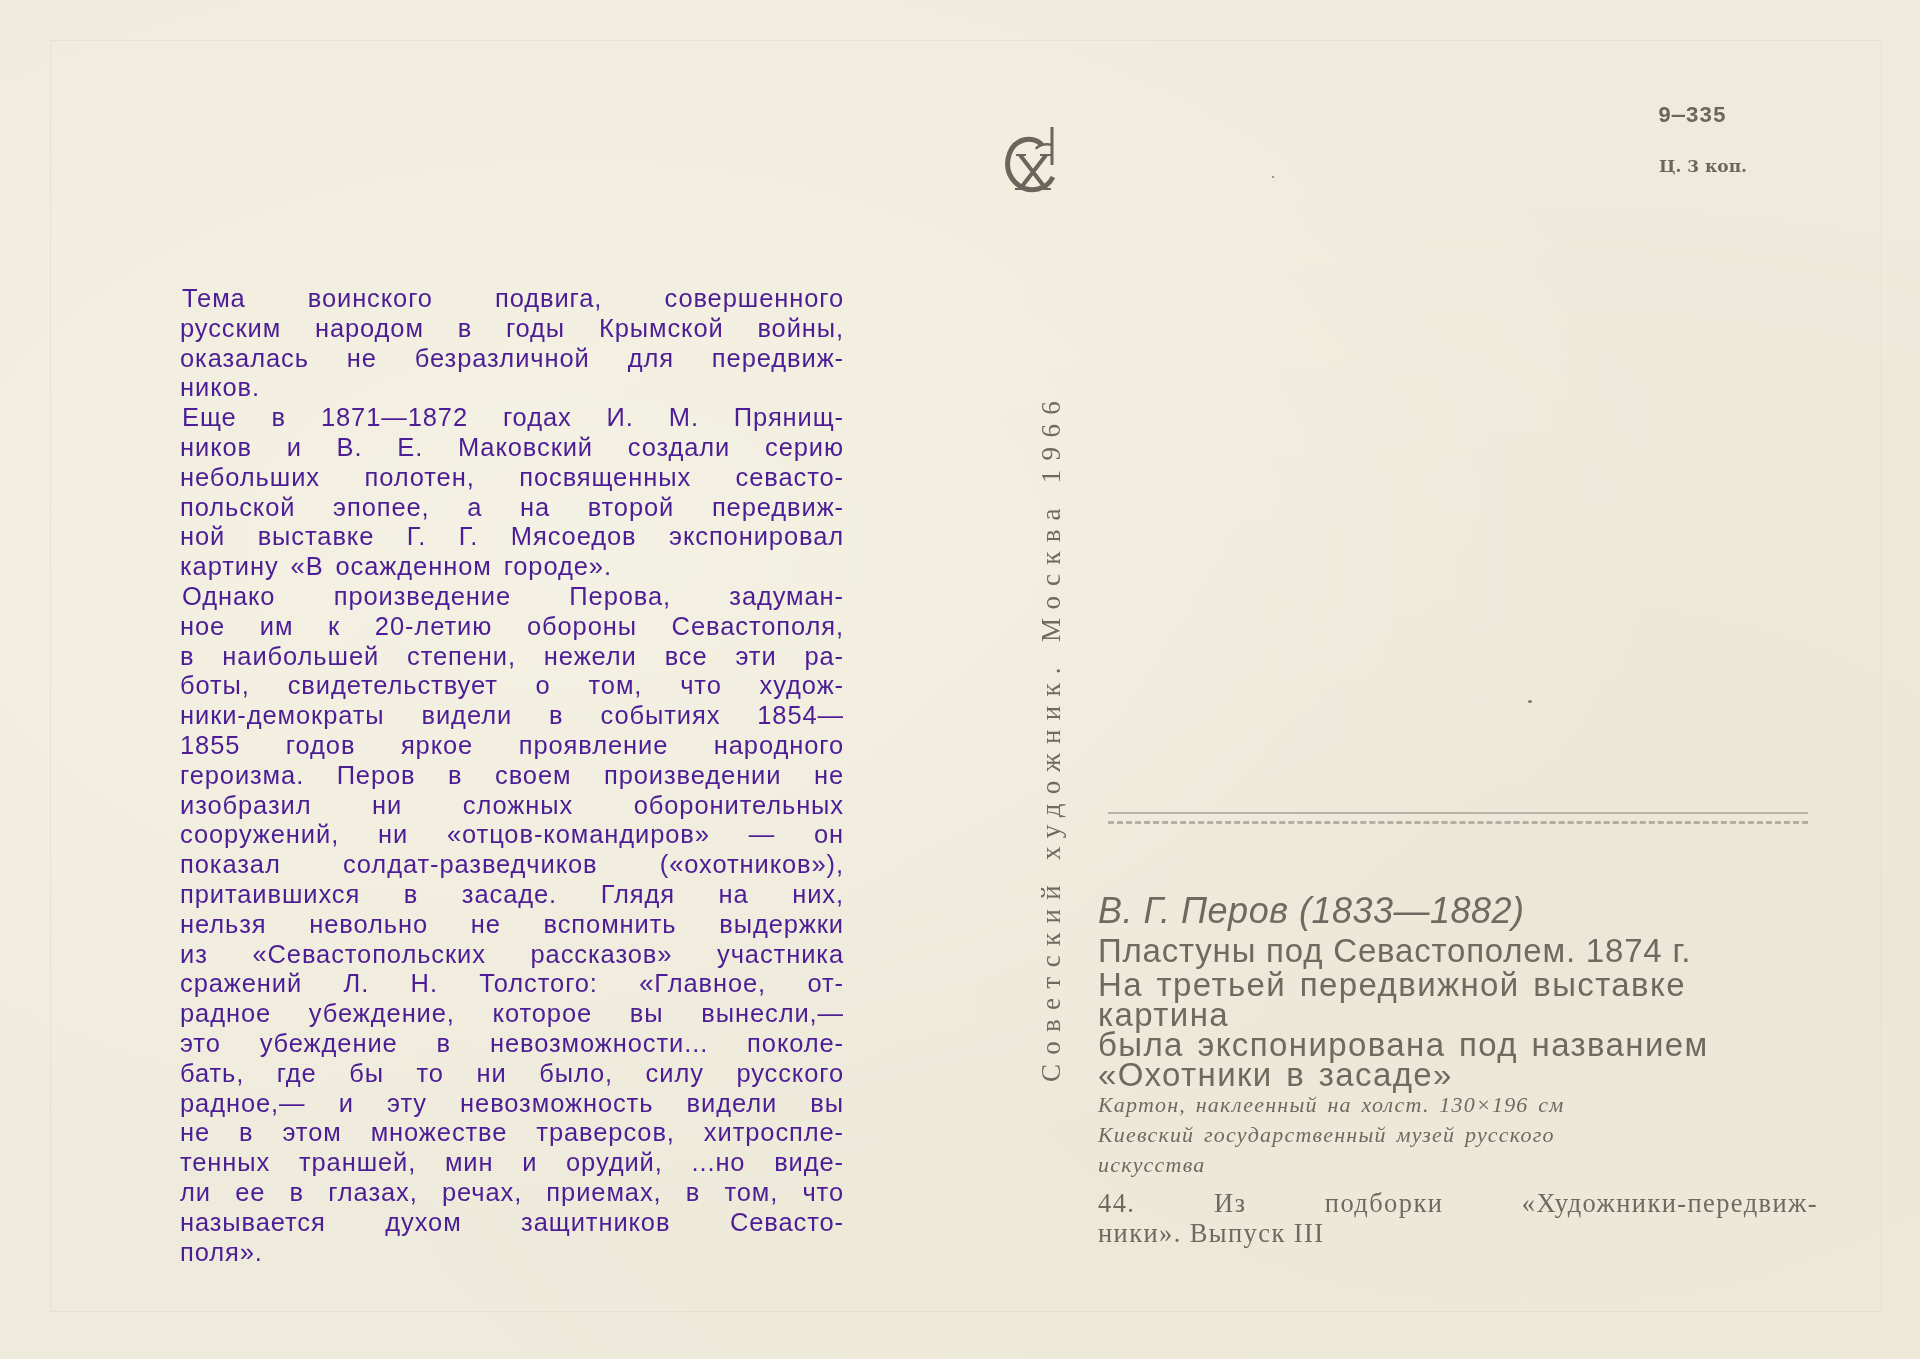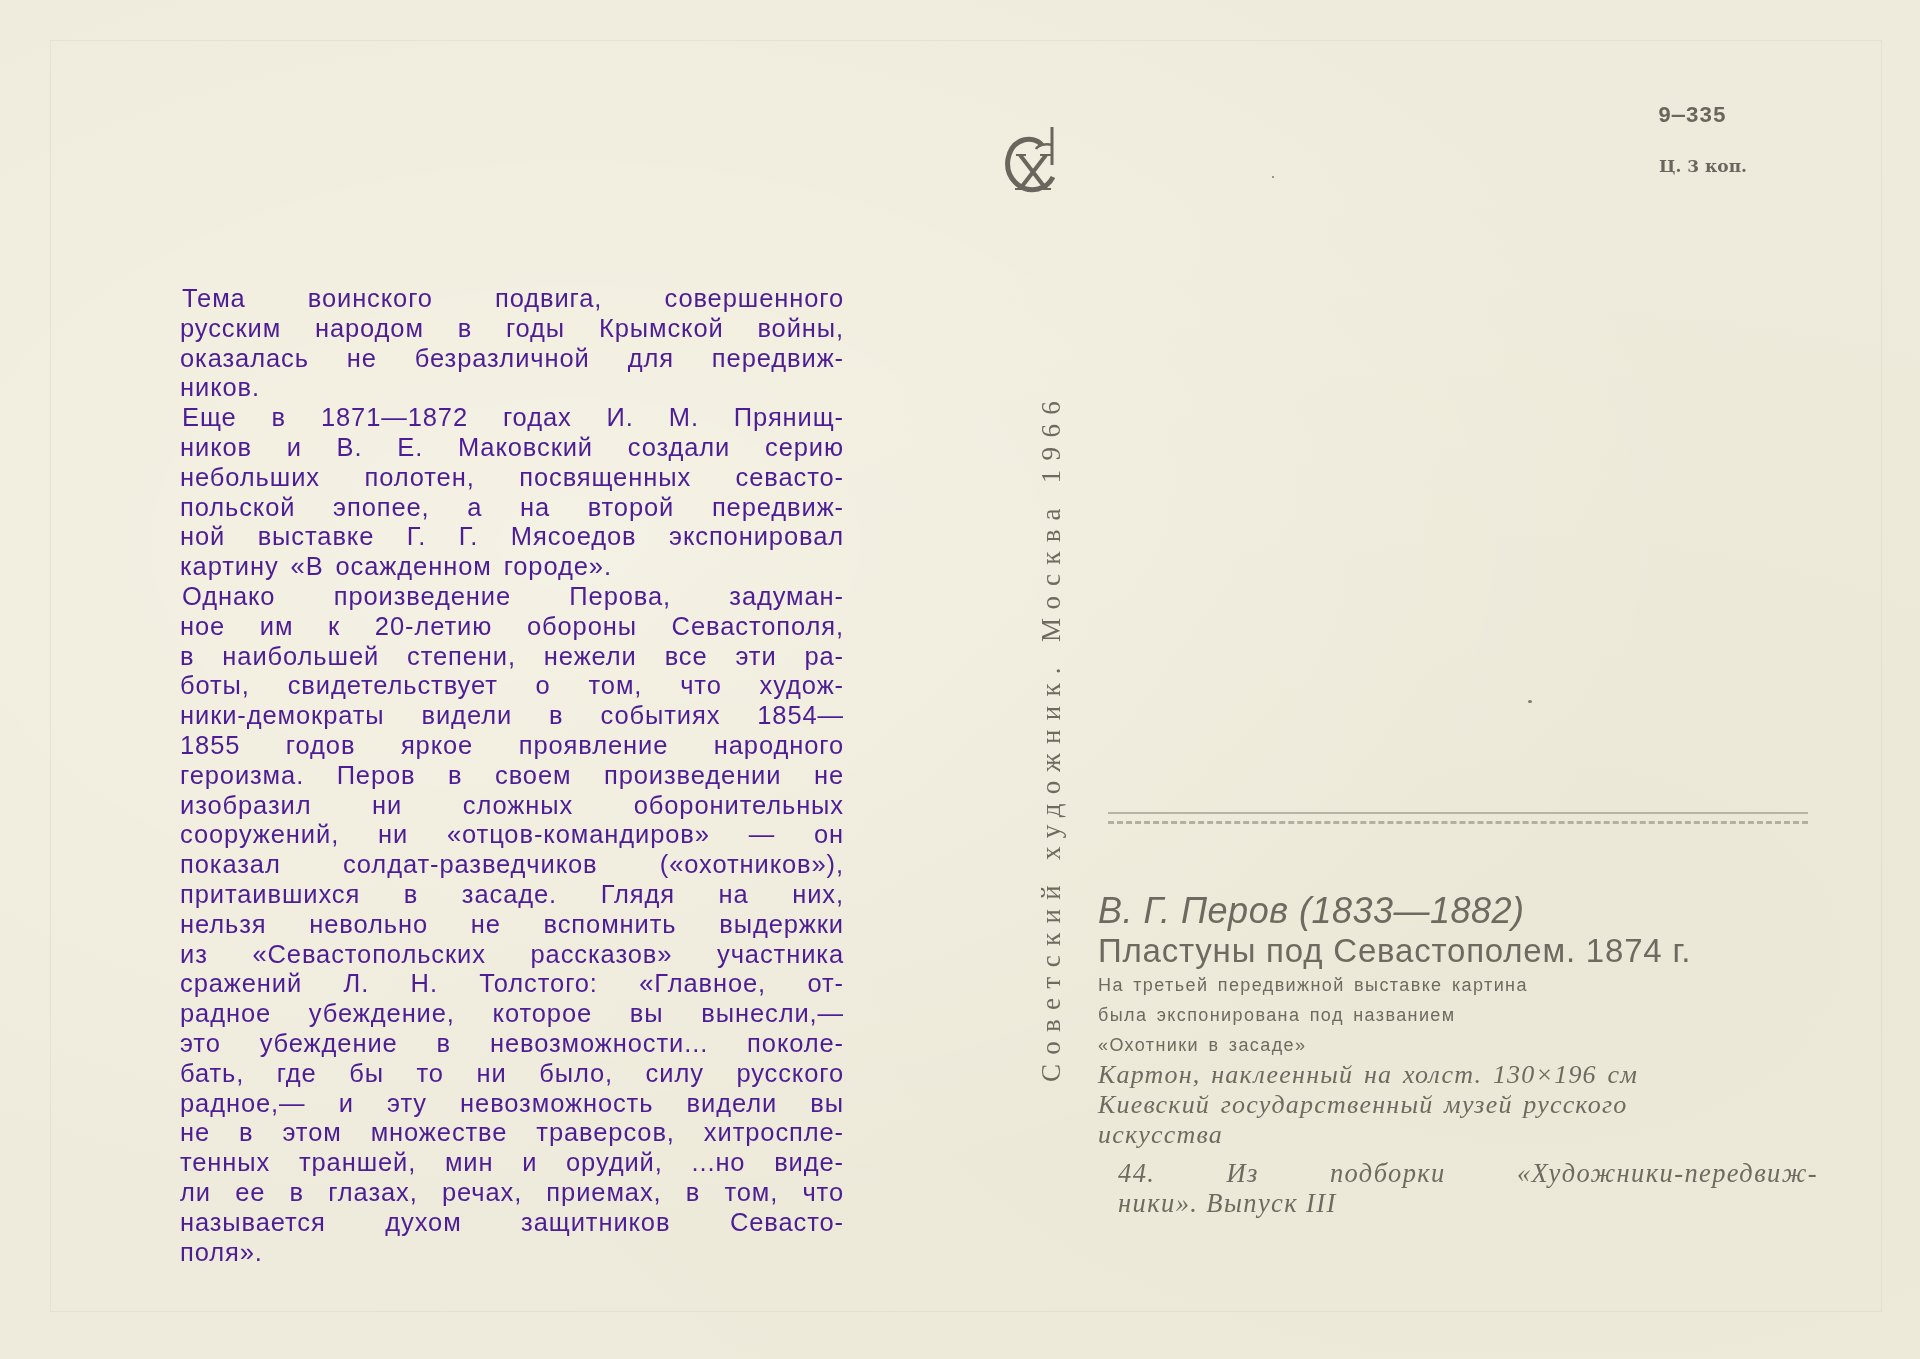"На третьей передвижной выставке картина" .cap-note { font-size: 18px -> 33px }
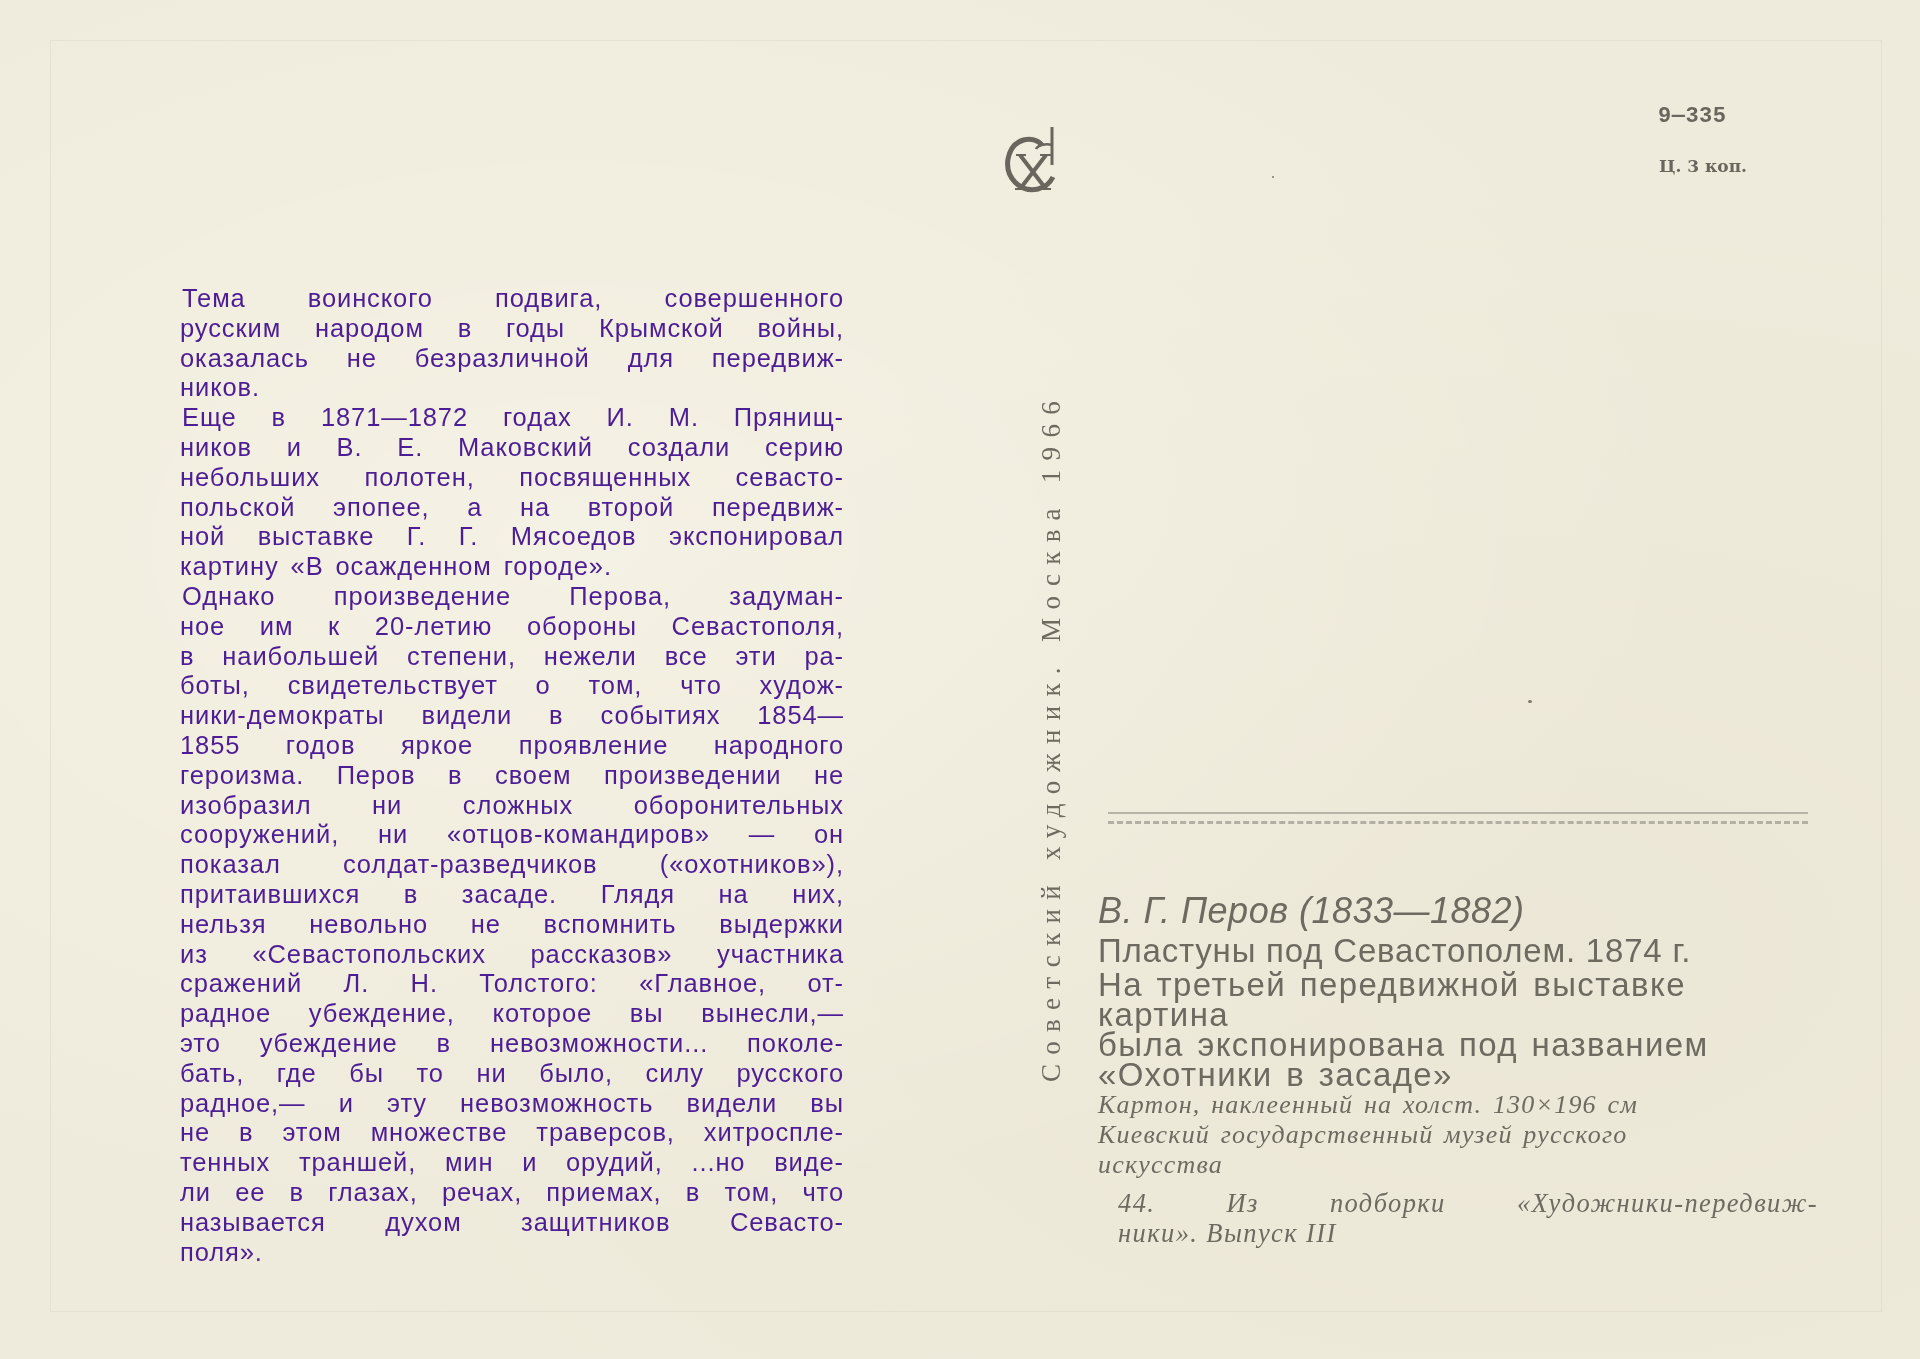"Картон, наклеенный на холст. 130×196" .cap-italic { font-size: 26px -> 22px }
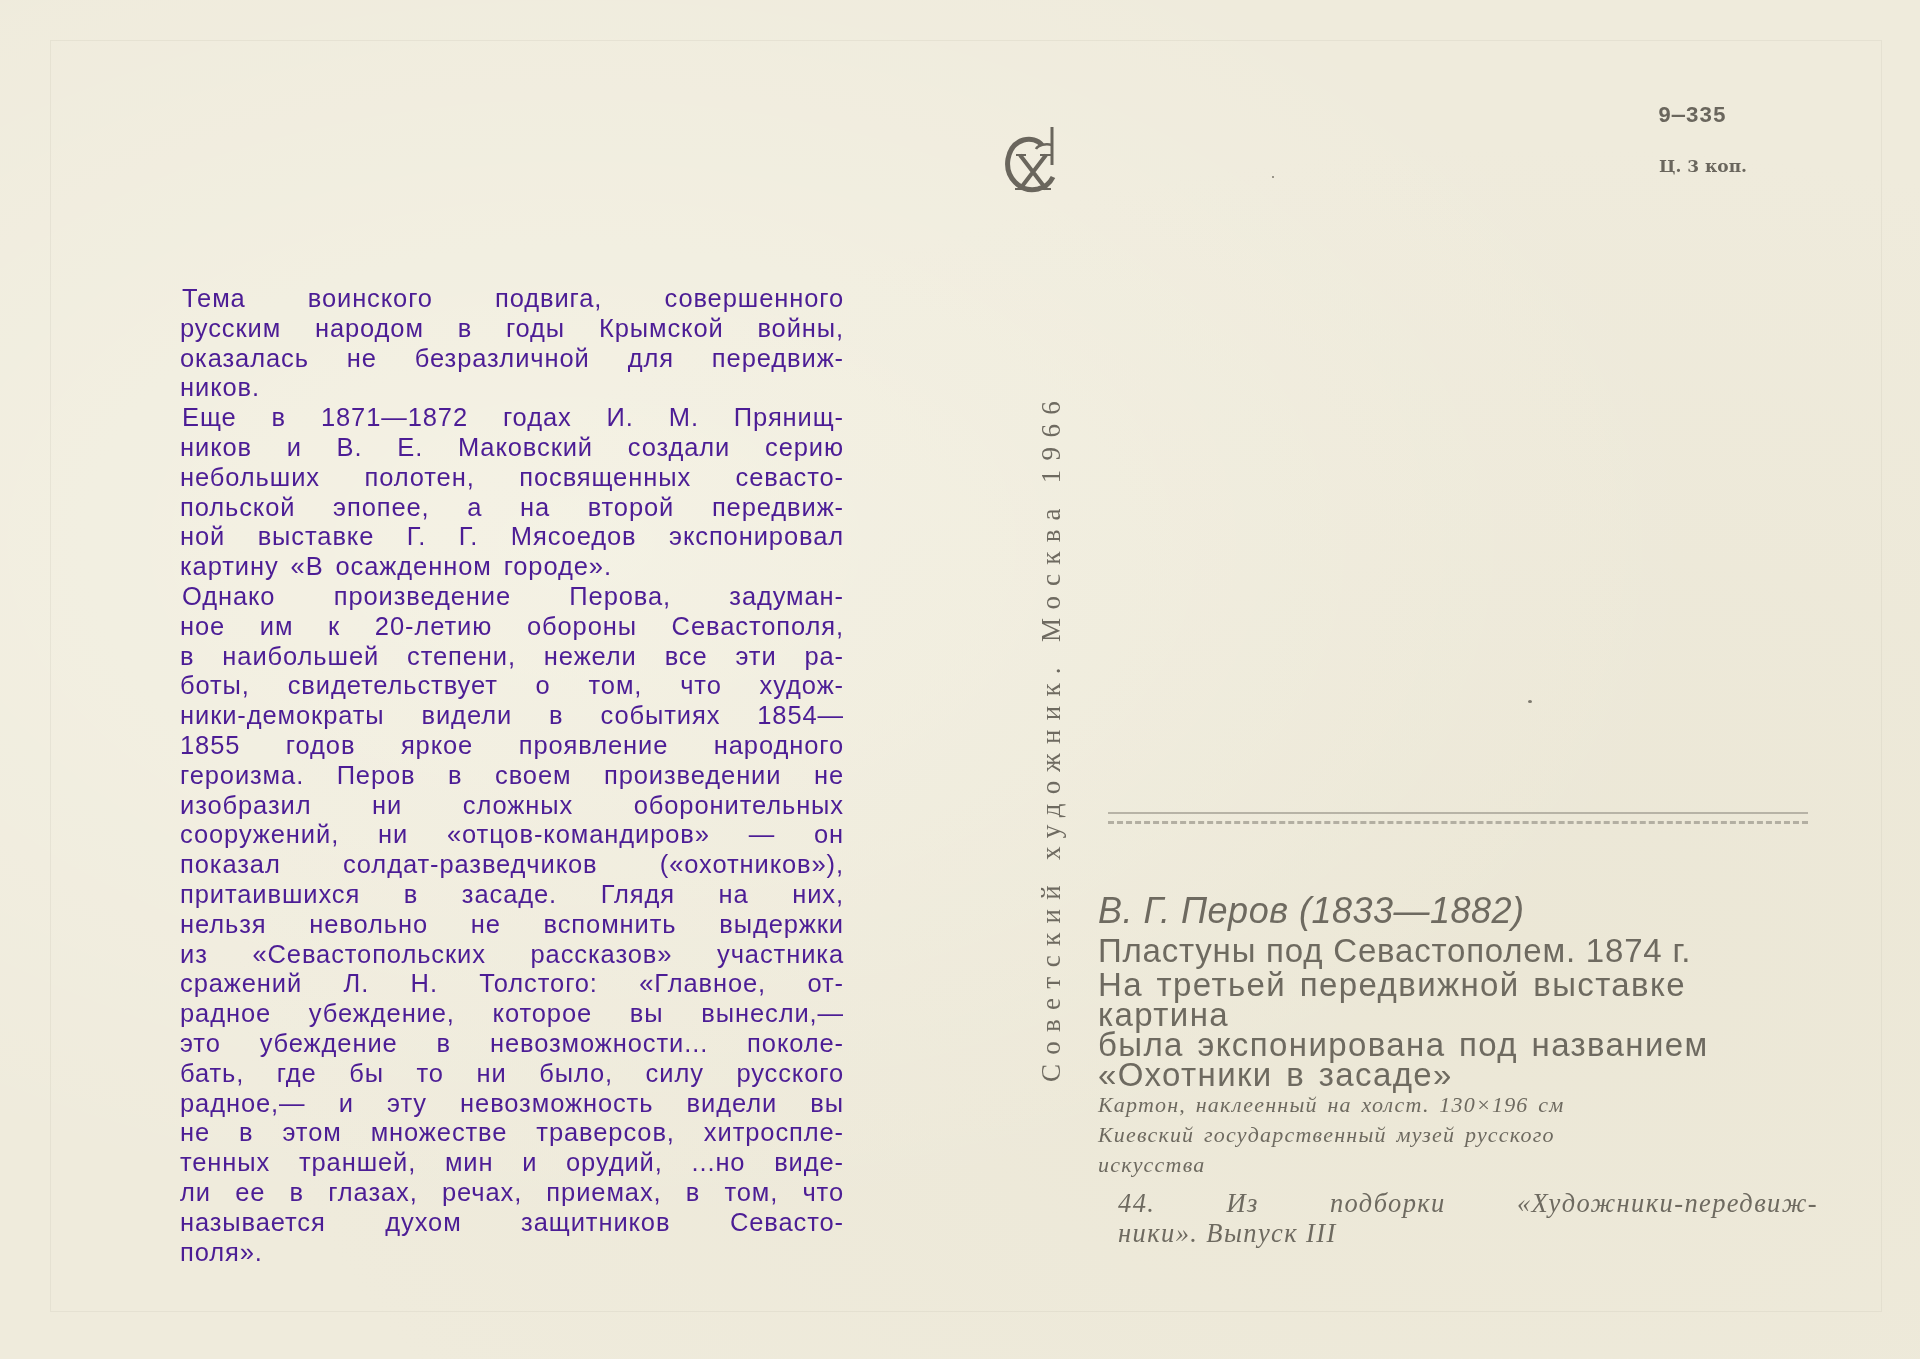"44. Из подборки «Художники-передвиж-" .cap-series { font-style: italic -> none; margin-left: 20px -> none }
